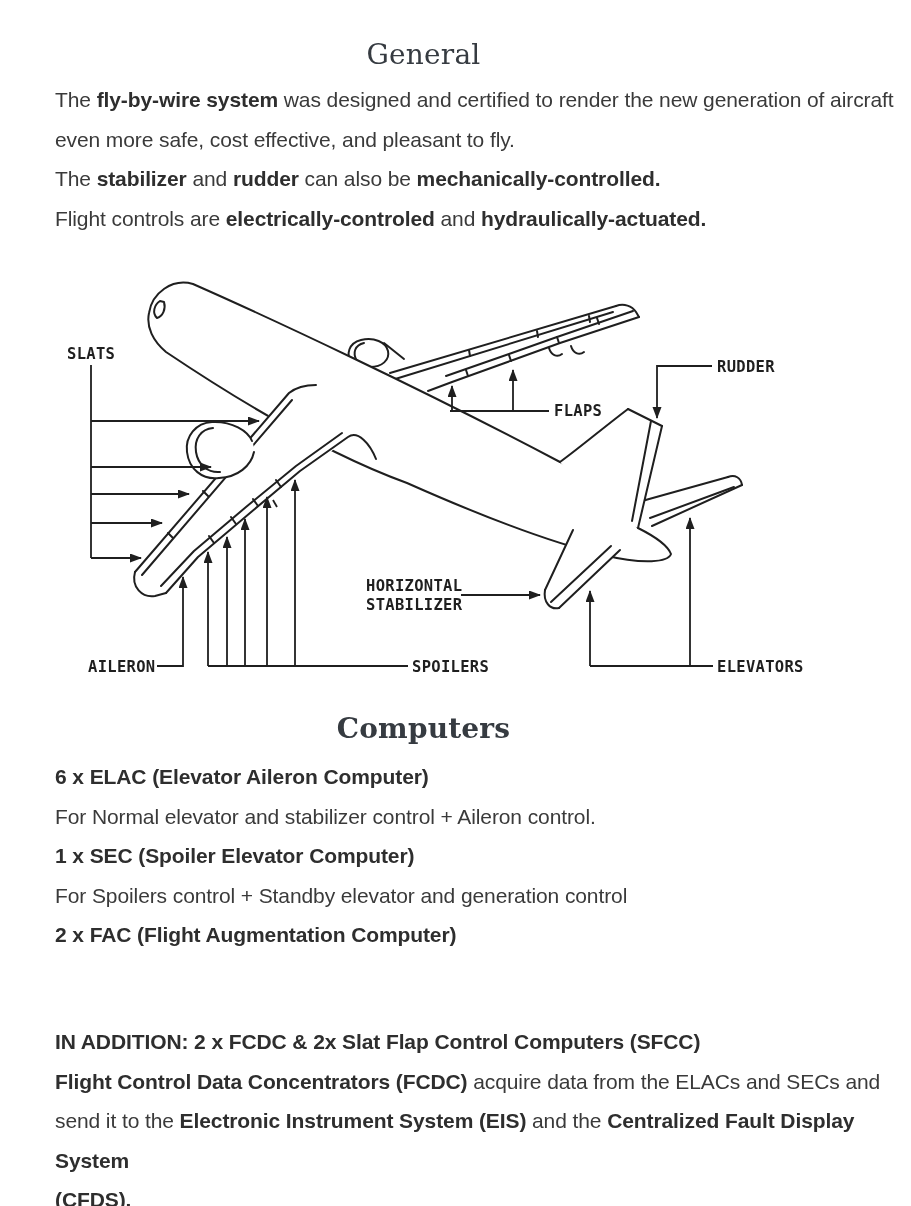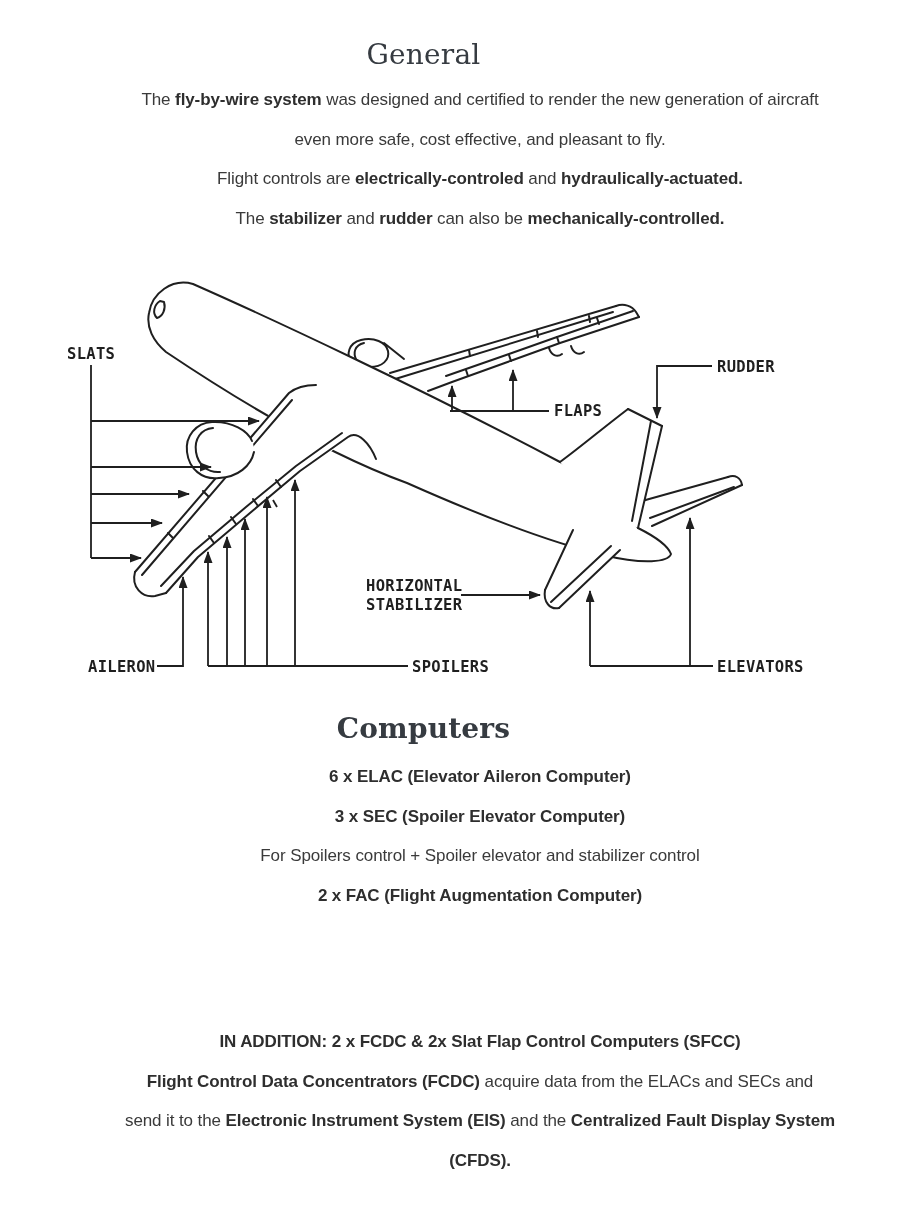"The fly-by-wire system was designed" .textblock { font-size: 17px -> 21px; text-align: center -> none }
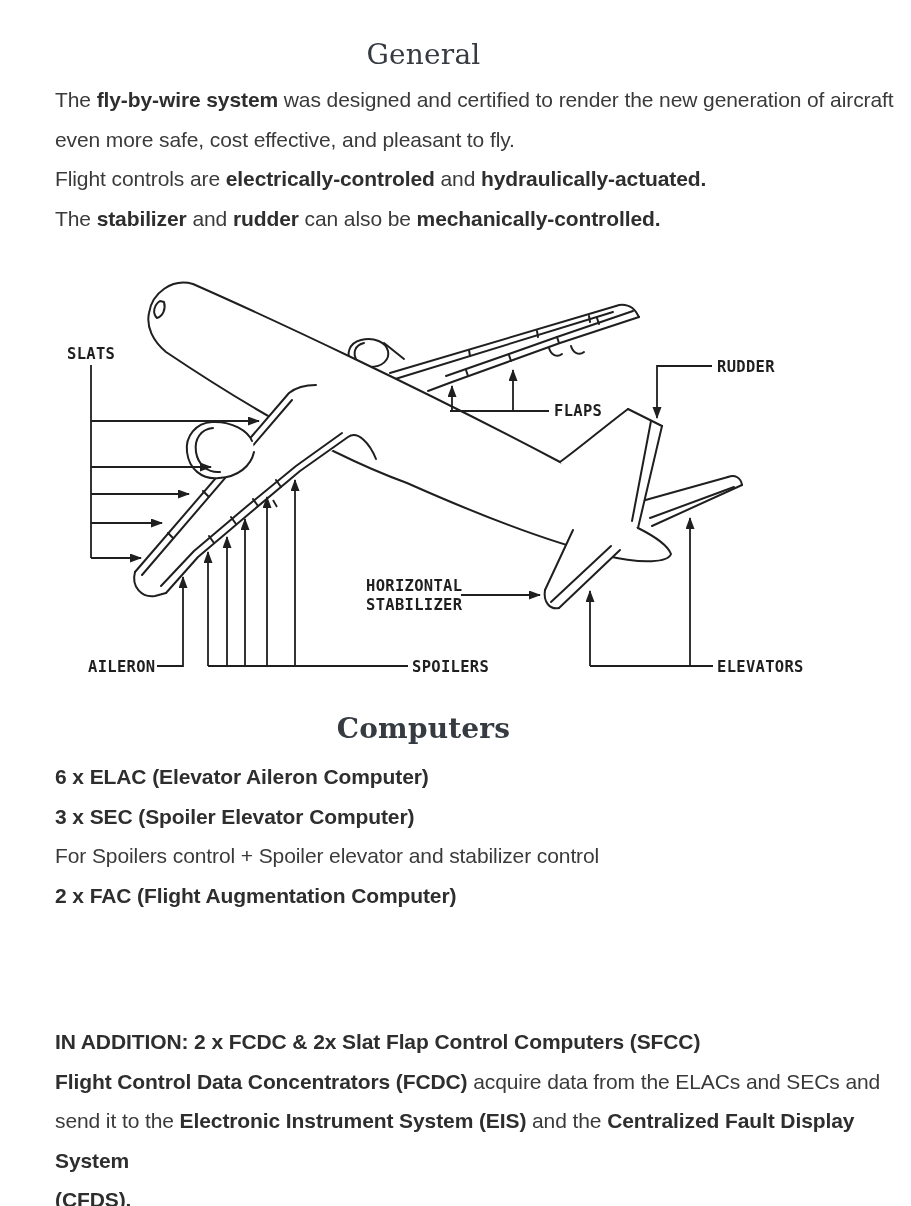"Flight controls are" p { order: before "The stabilizer and rudder can" -> after "The stabilizer and rudder can" }
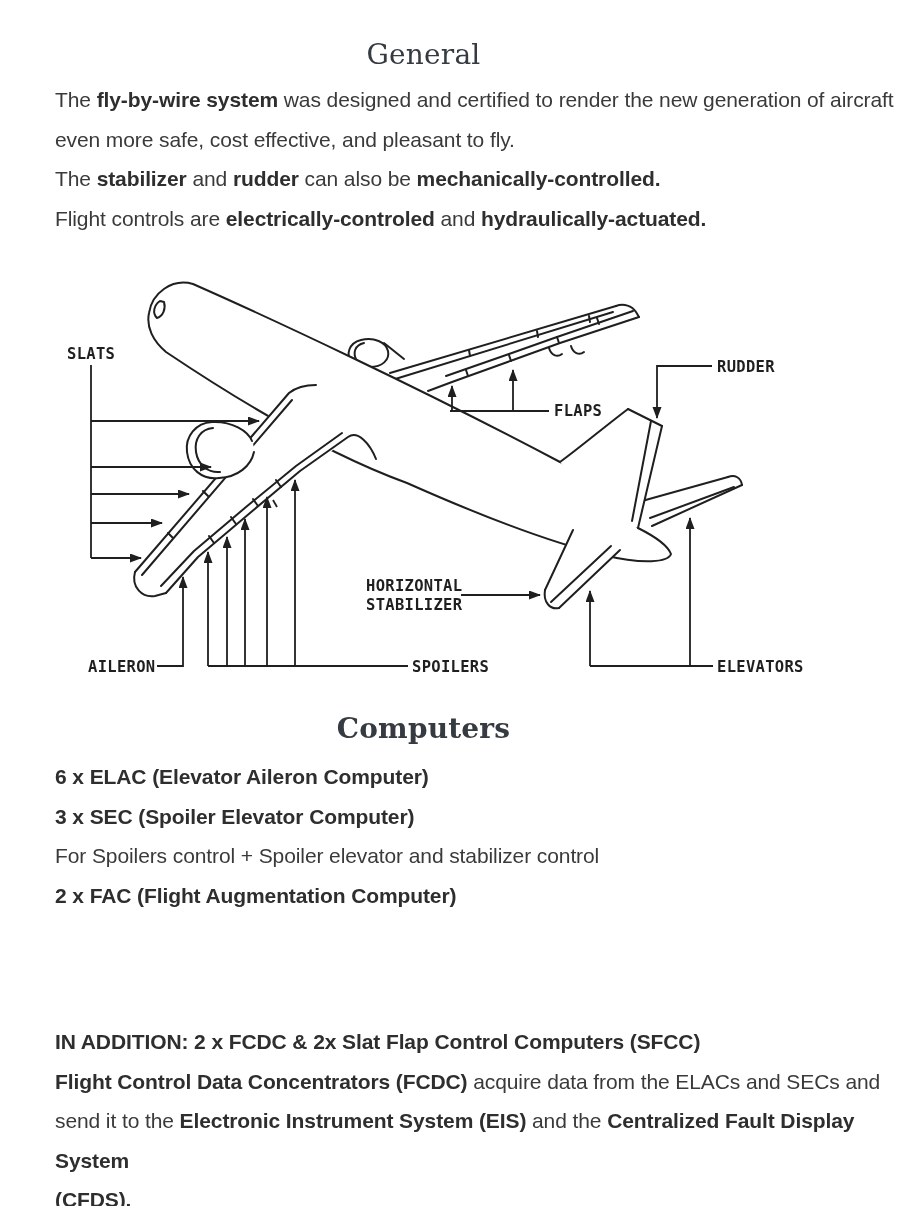"For Normal elevator and stabilizer" p { html: none -> <p>For Normal elevator and stabilizer control + Aileron control.</p> }
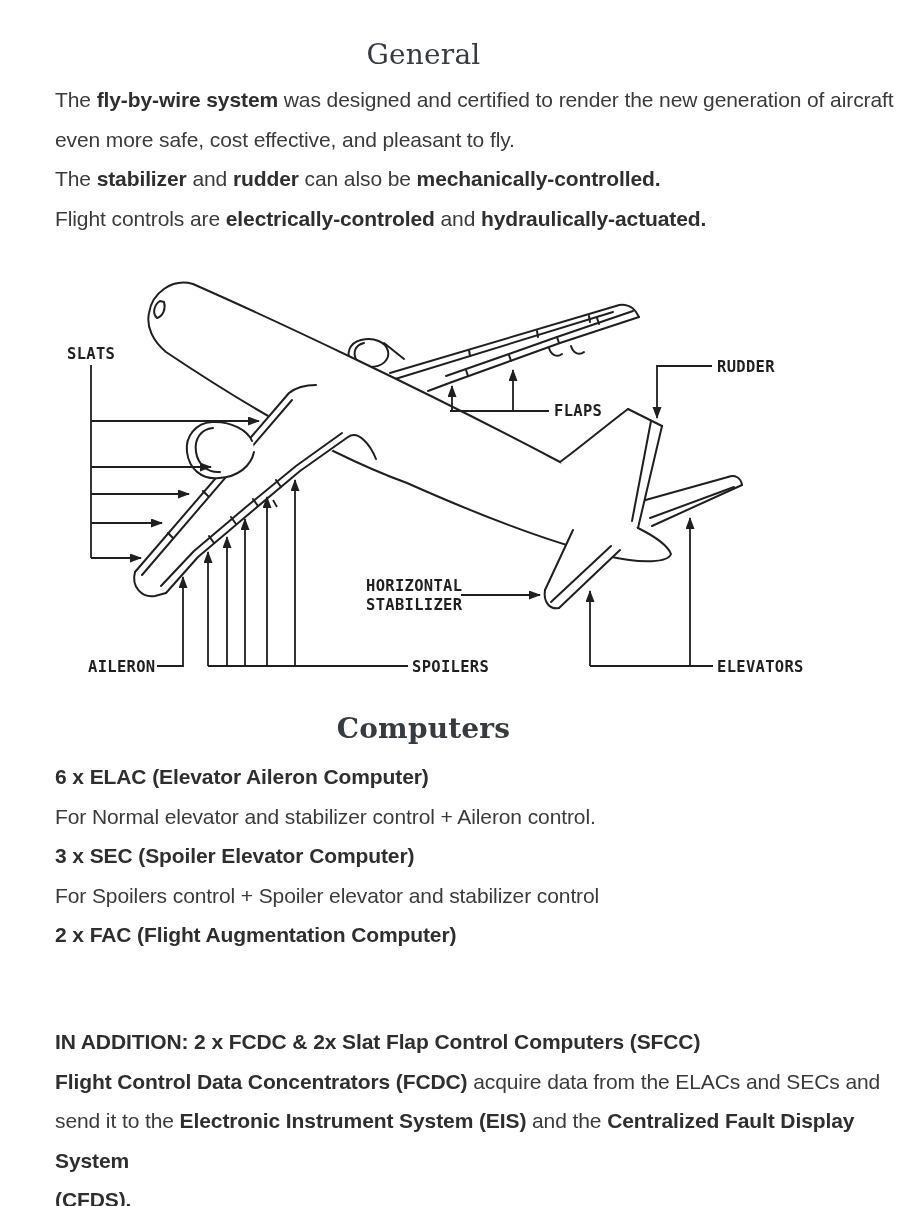"3 x SEC (Spoiler Elevator" b { text: 3 -> 1 }
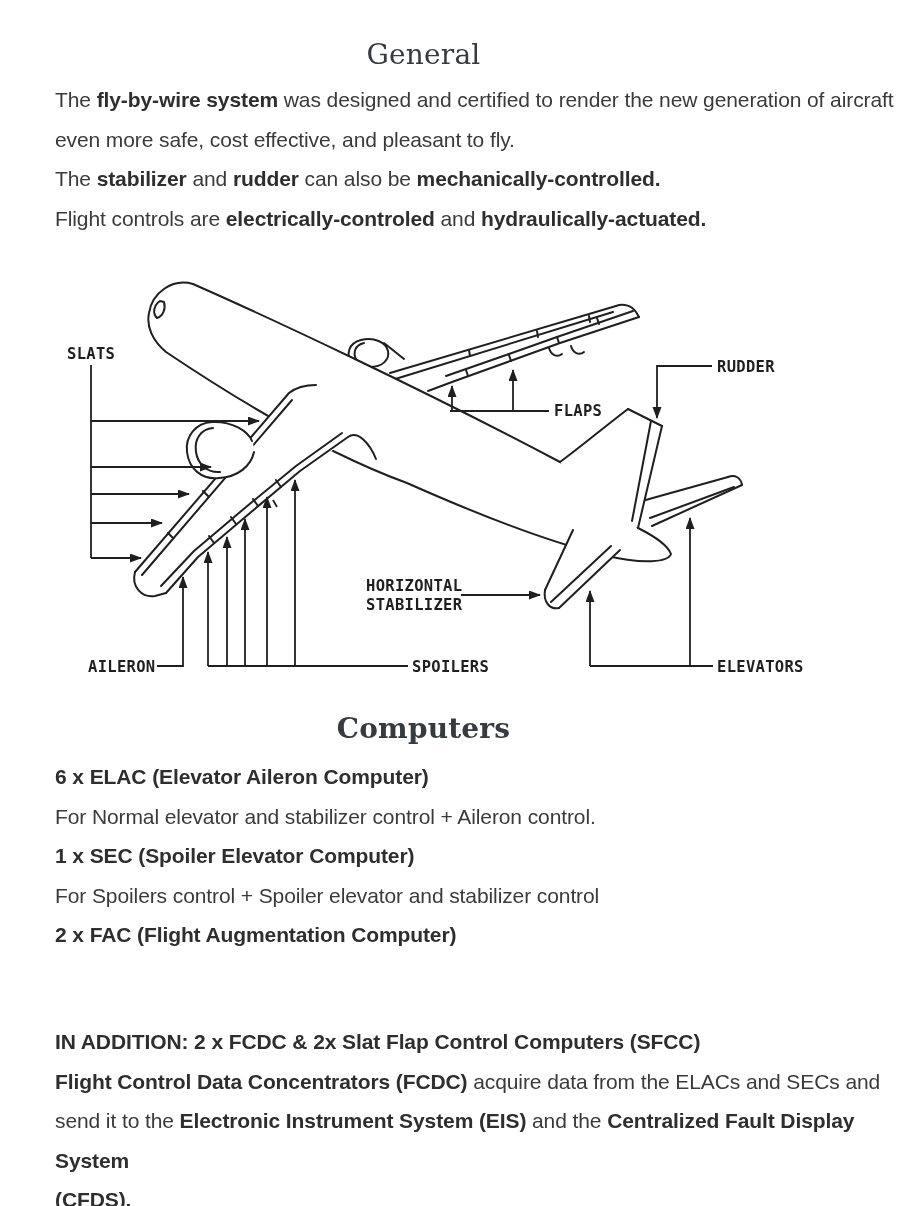"For Spoilers control + Spoiler" p { text: Spoiler elevator and stabilizer -> Standby elevator and generation }
